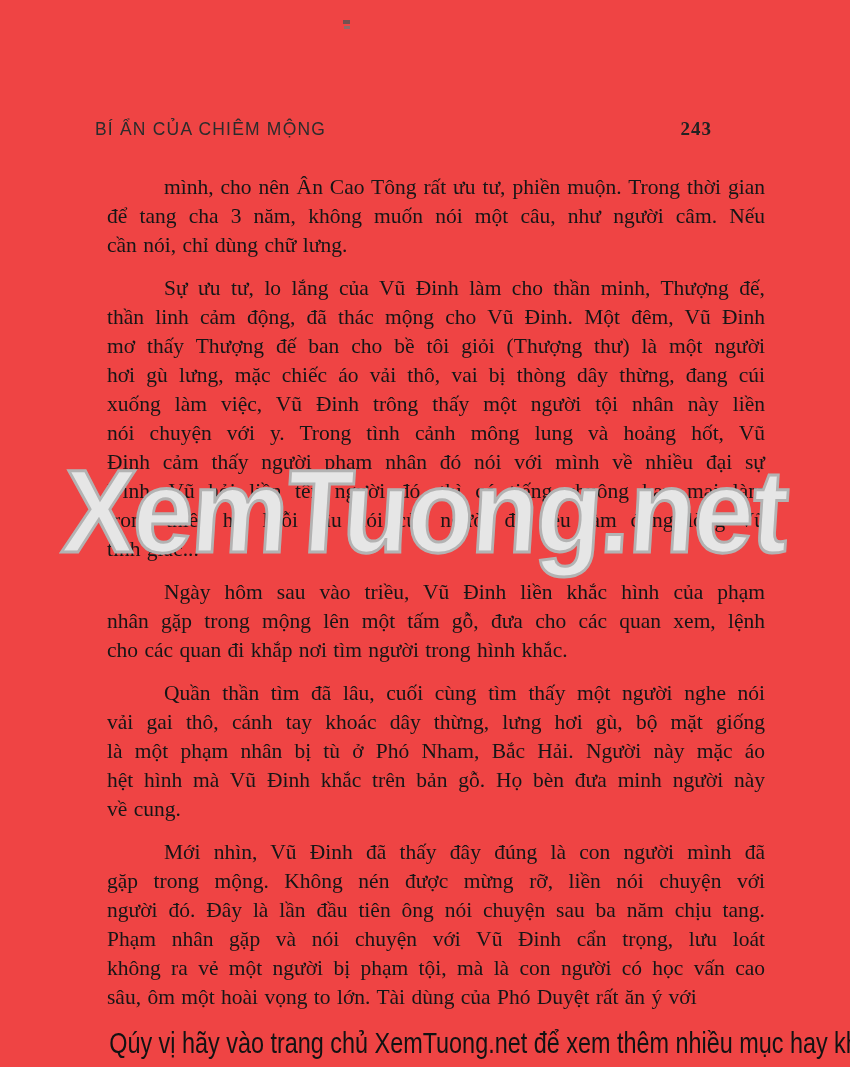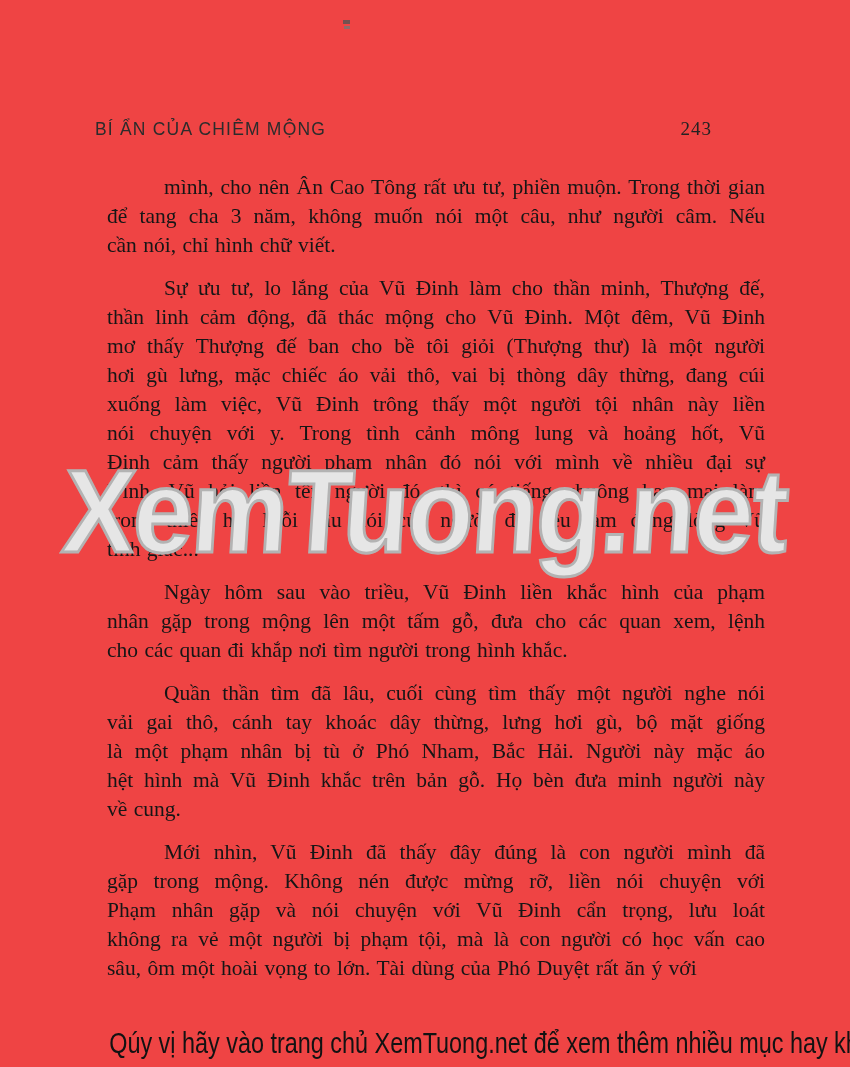"243" .page-number { font-weight: none -> bold }
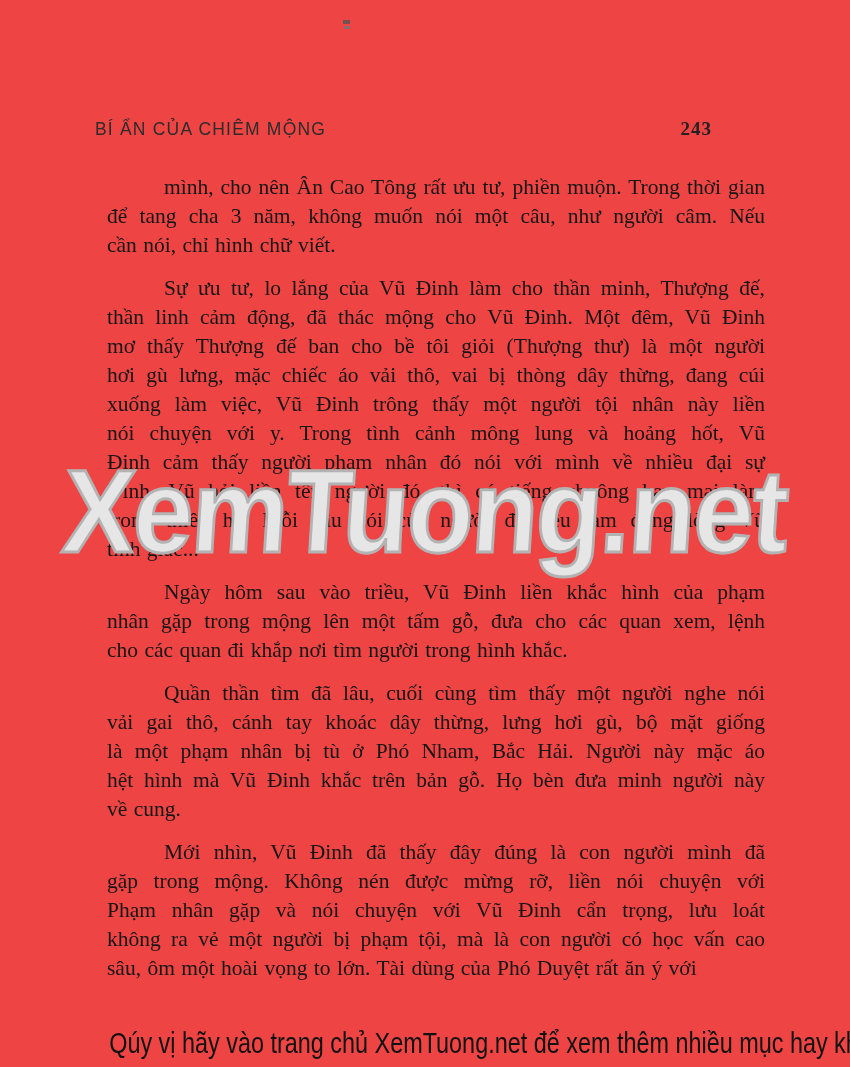"cần nói, chỉ hình chữ" div.line { text: hình chữ viết -> dùng chữ lưng }
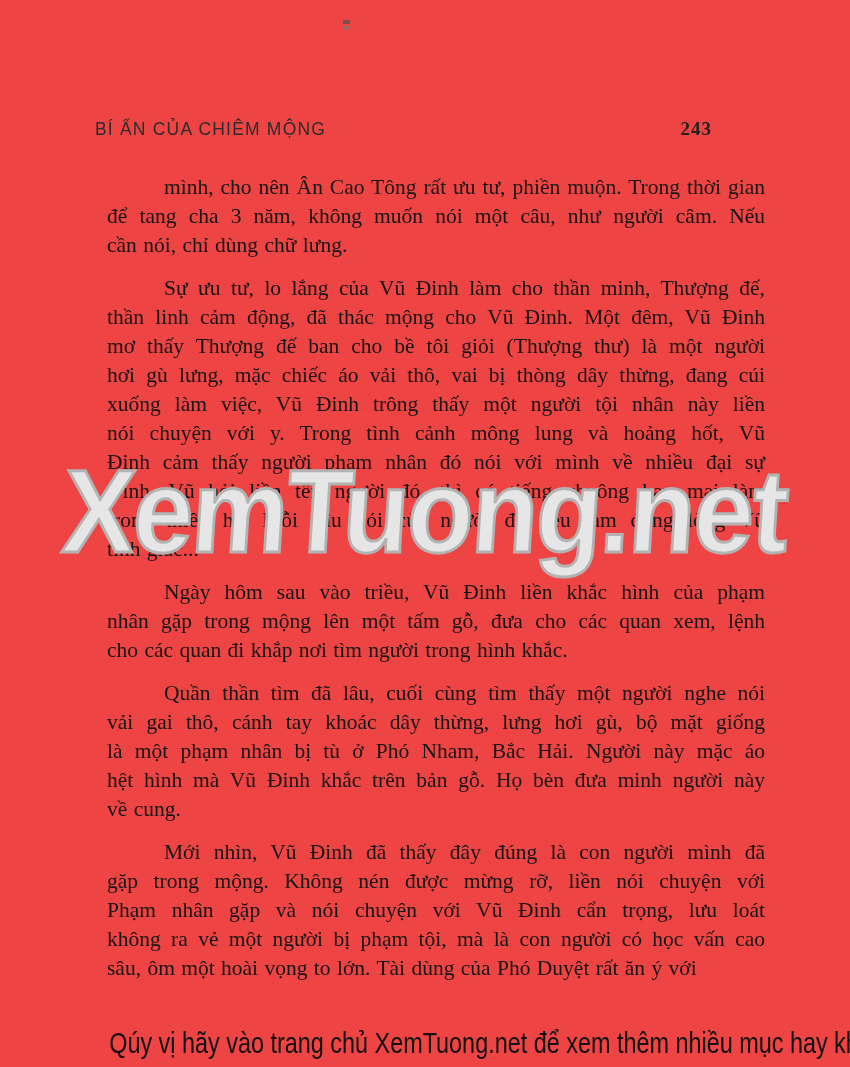"người đó. Đây là lần" div.line { html: none -> <div>người đó. Đây là lần đầu tiên ông nói chuyện sau ba năm chịu tang.</div> }
